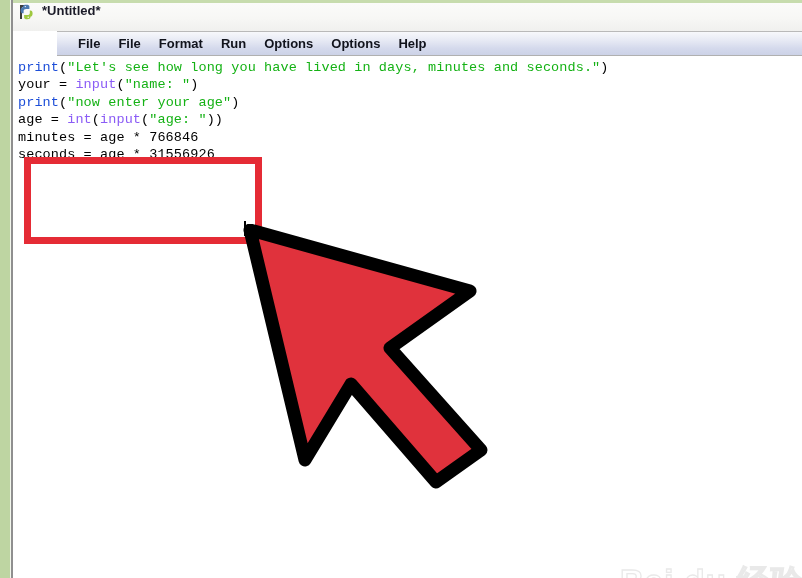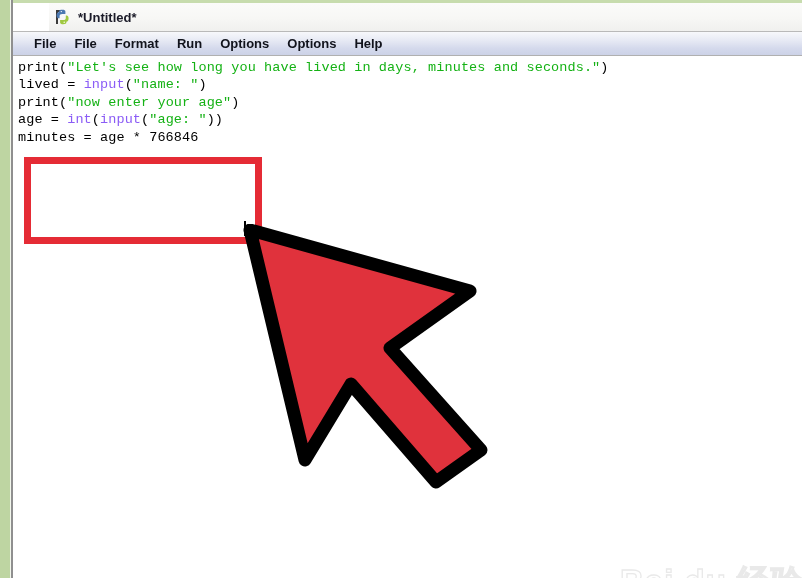"*Untitled*" #titlebar { align-items: center -> none; margin-left: 36px -> none }
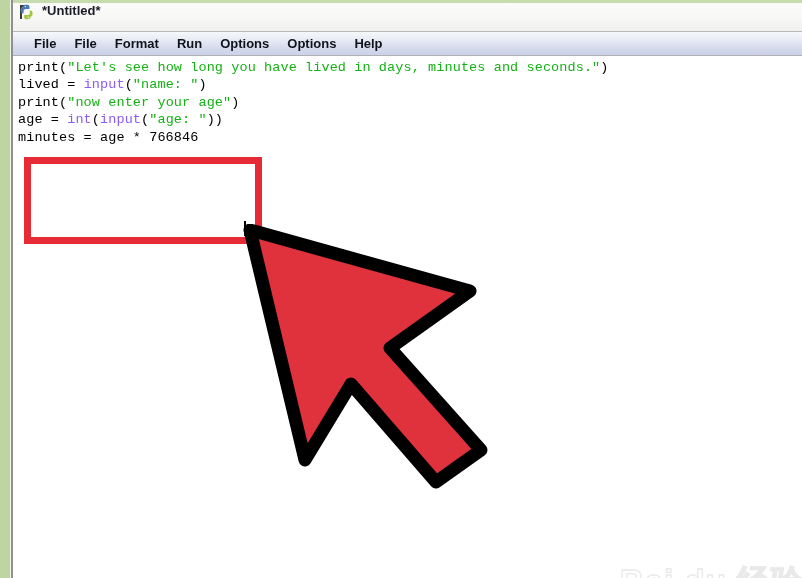"File" #menubar { margin-left: none -> 44px }
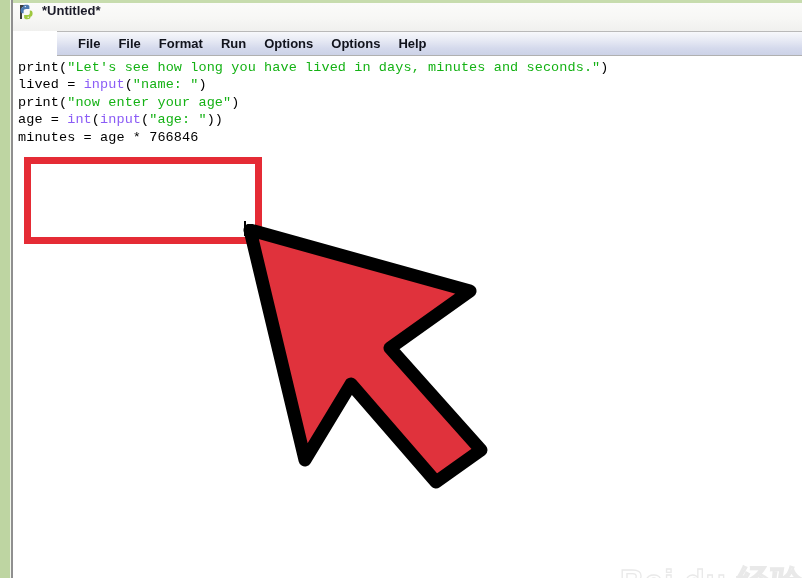"print" .tok-kw { color: #000000 -> #1d4ed8 }
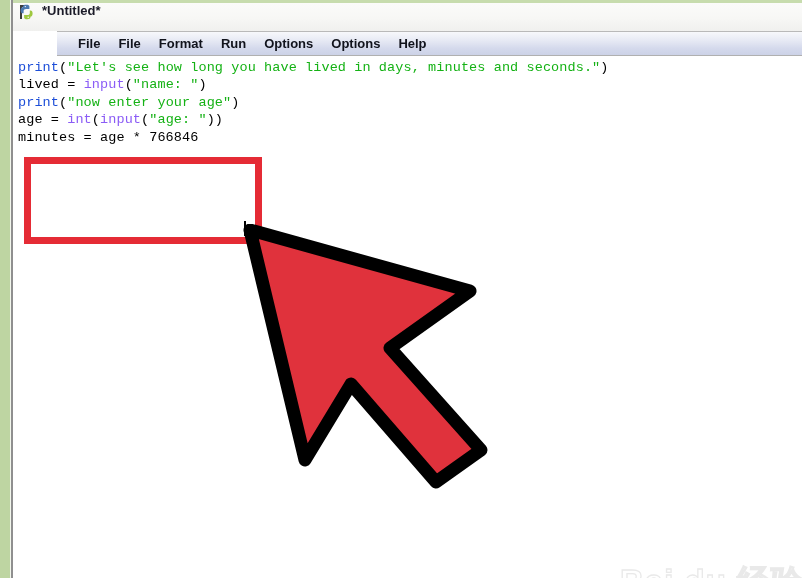"lived =" span.tok-plain { text: lived -> your }
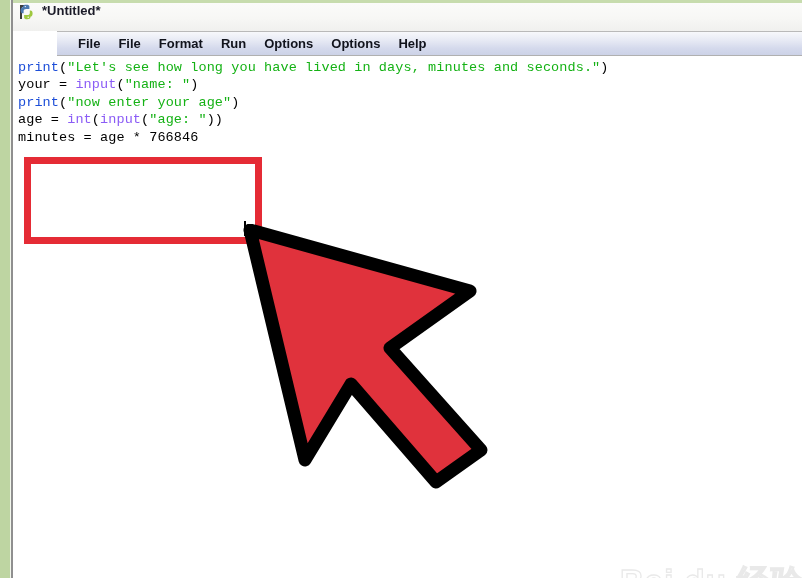"seconds = age * 31556926" div.code-line { html: none -> <div><span>seconds = age * 31556926</span></div> }
